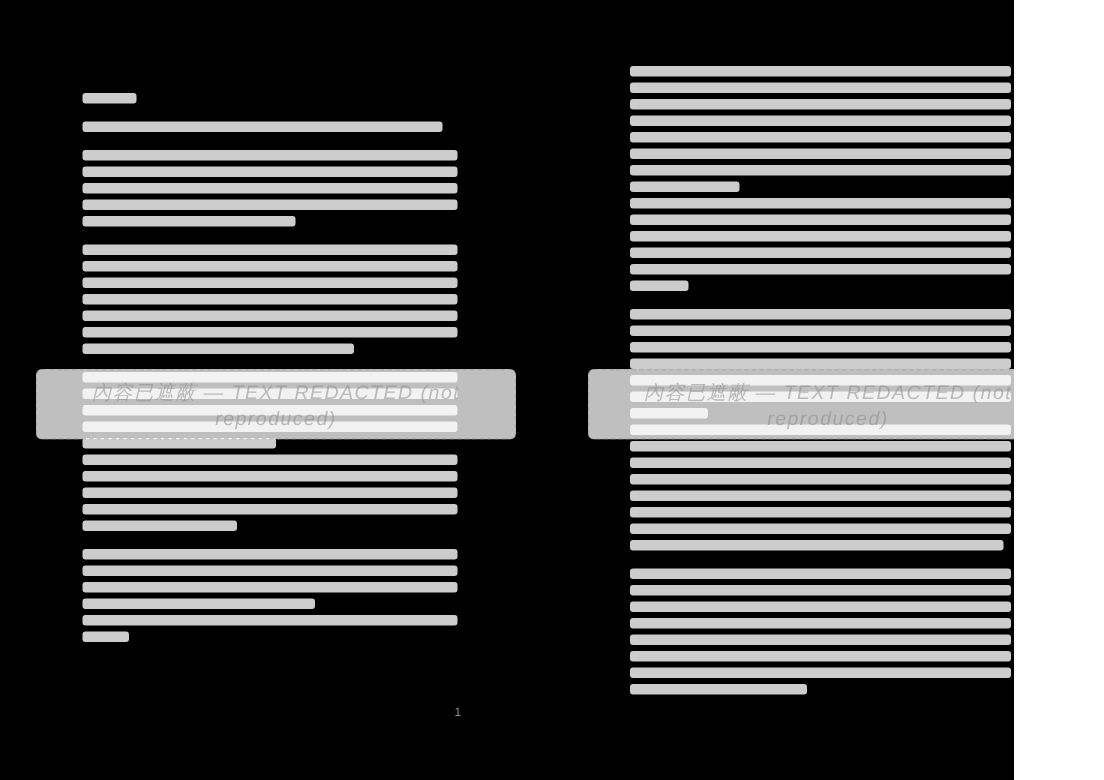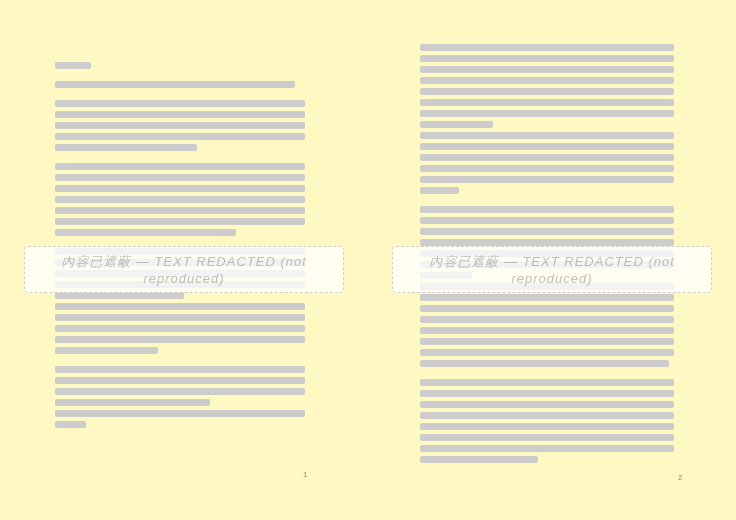"內容已遮蔽 — TEXT REDACTED (not" #canvas { background: #fef9c3 -> #000000; width: 736px -> 676px }
